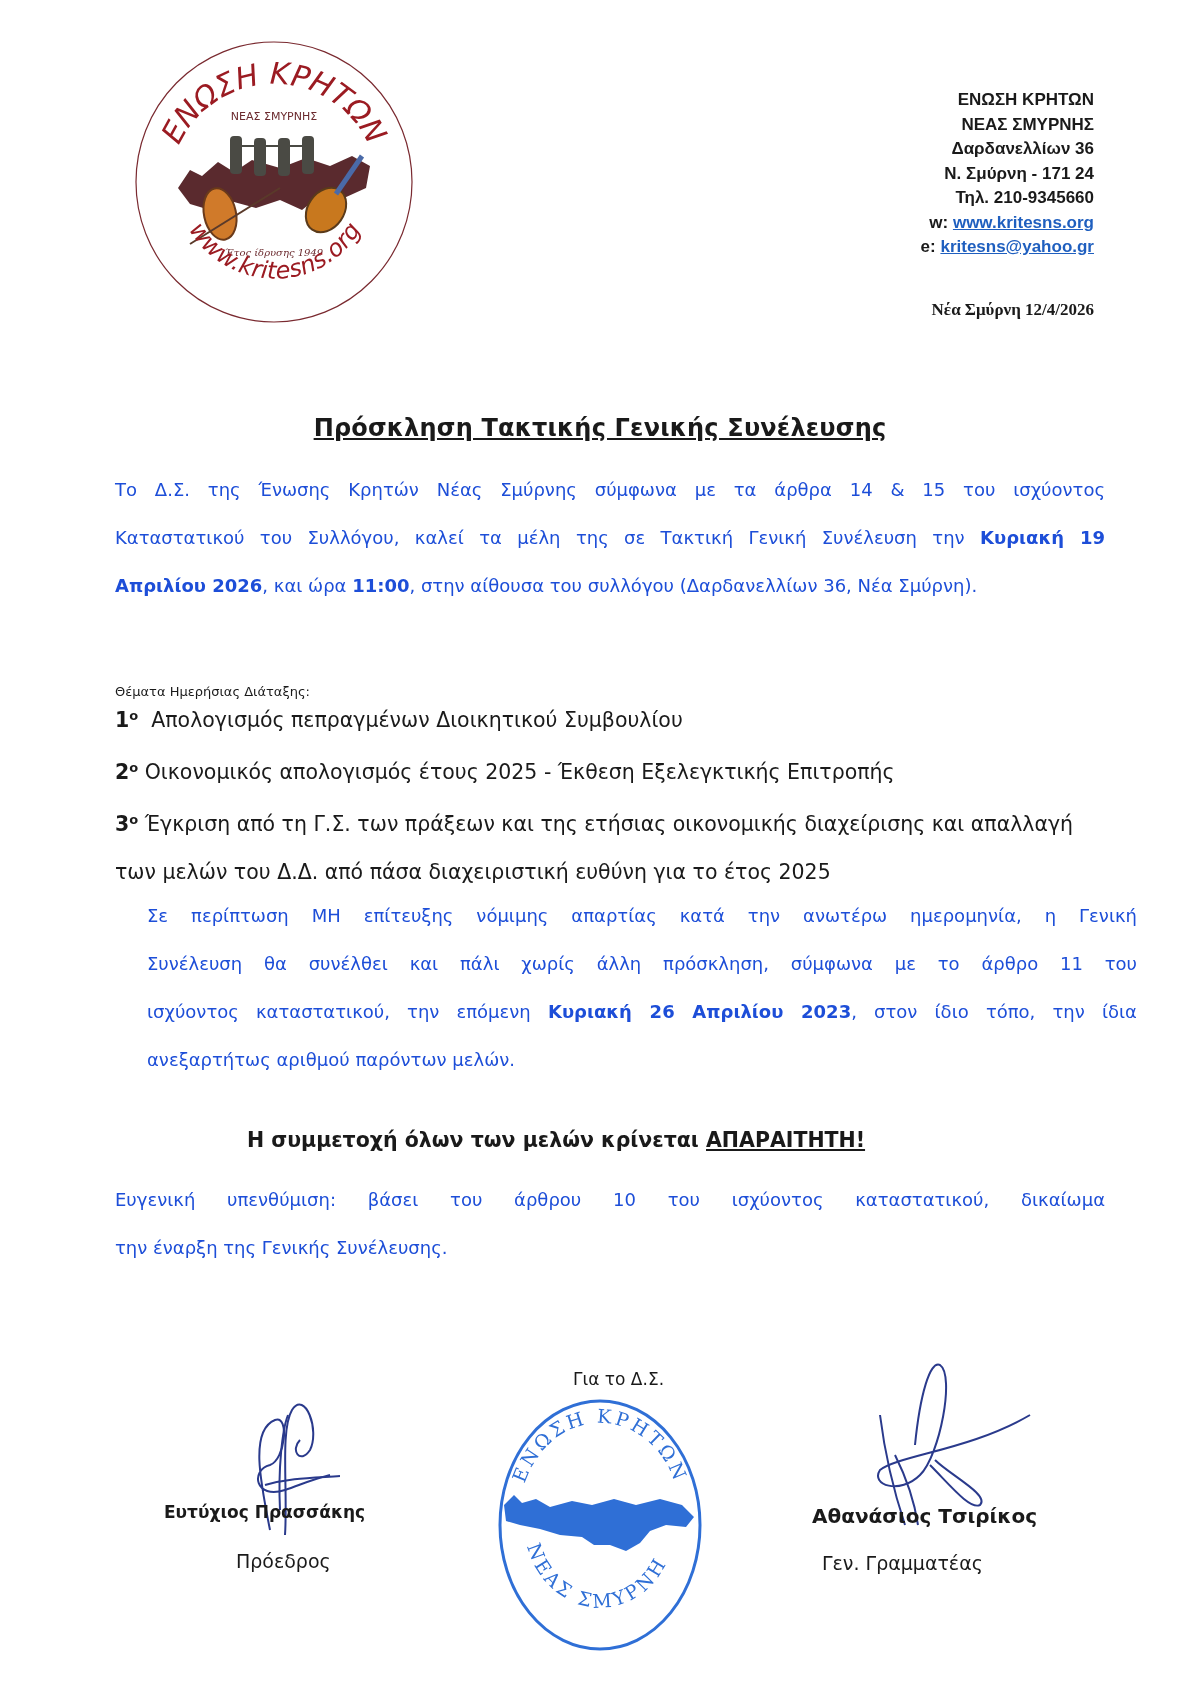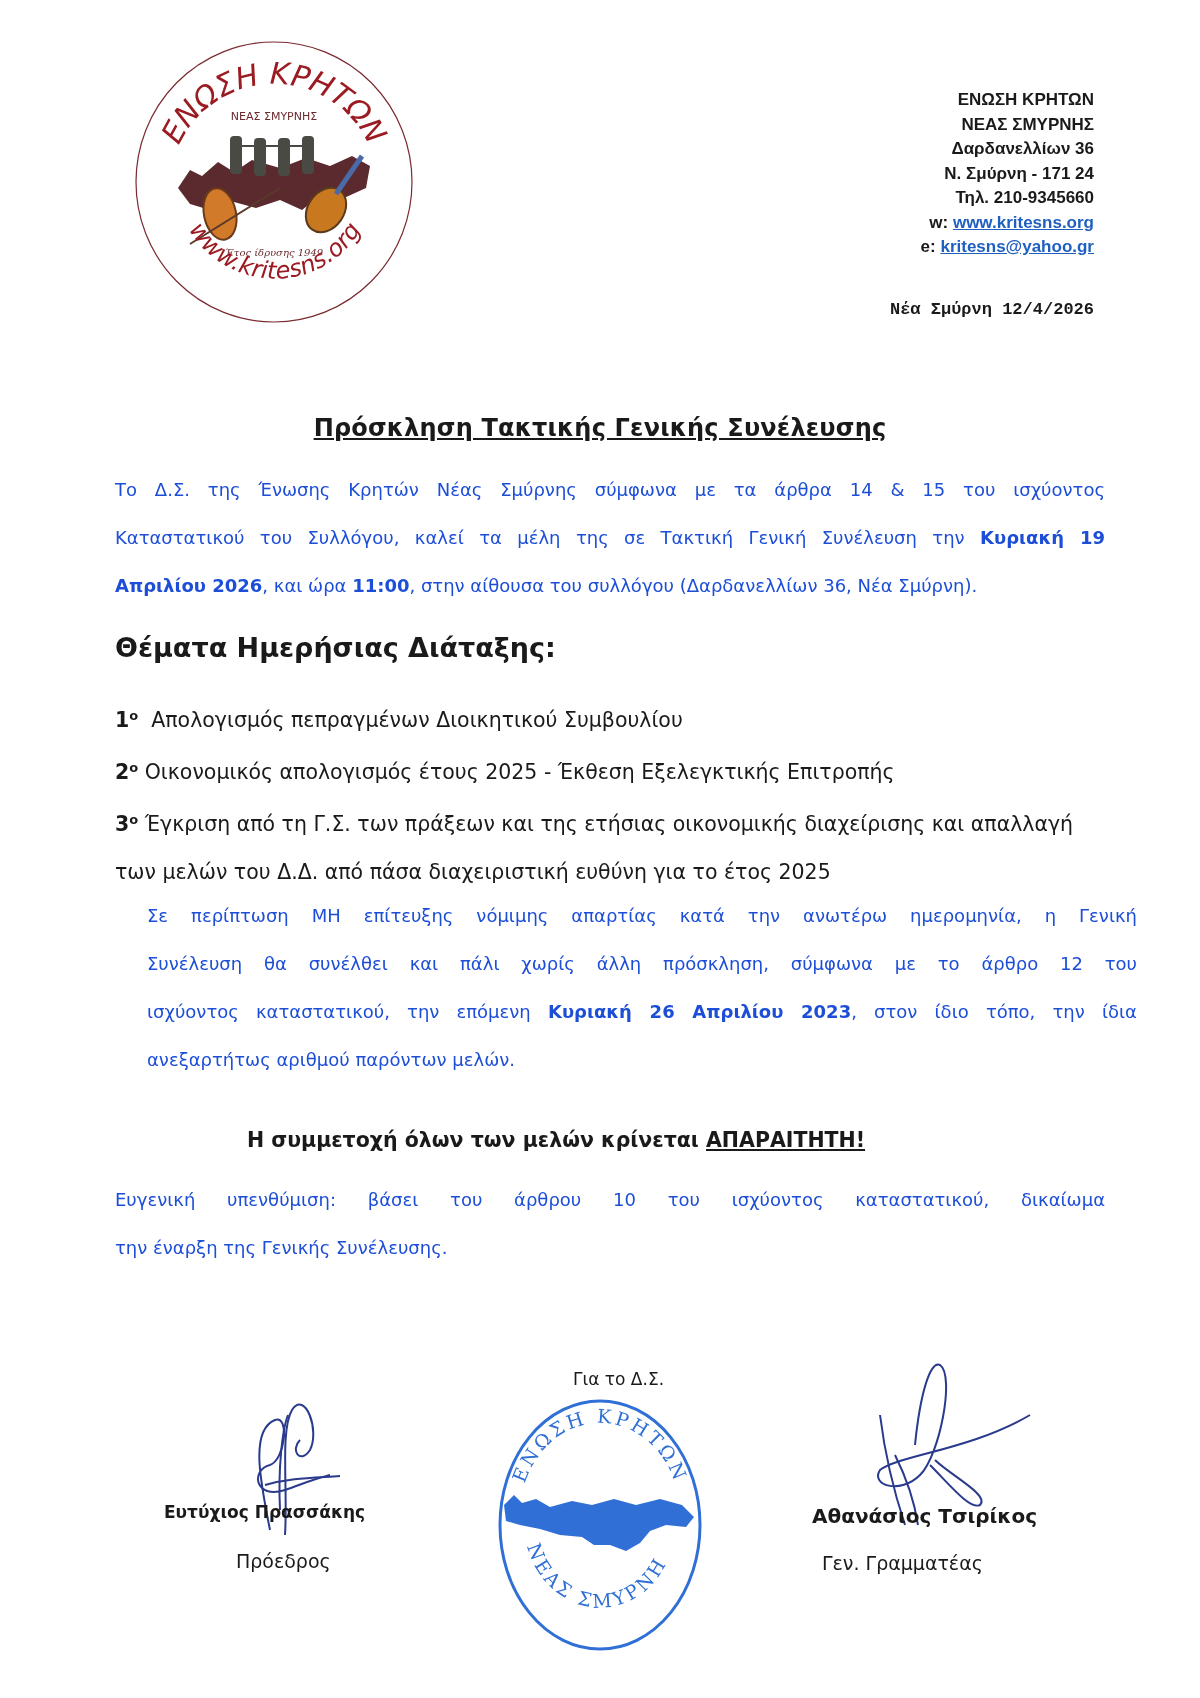"Νέα Σμύρνη 12/4/2026" .place-date { font-family: Liberation Mono, monospace -> Liberation Serif, serif }
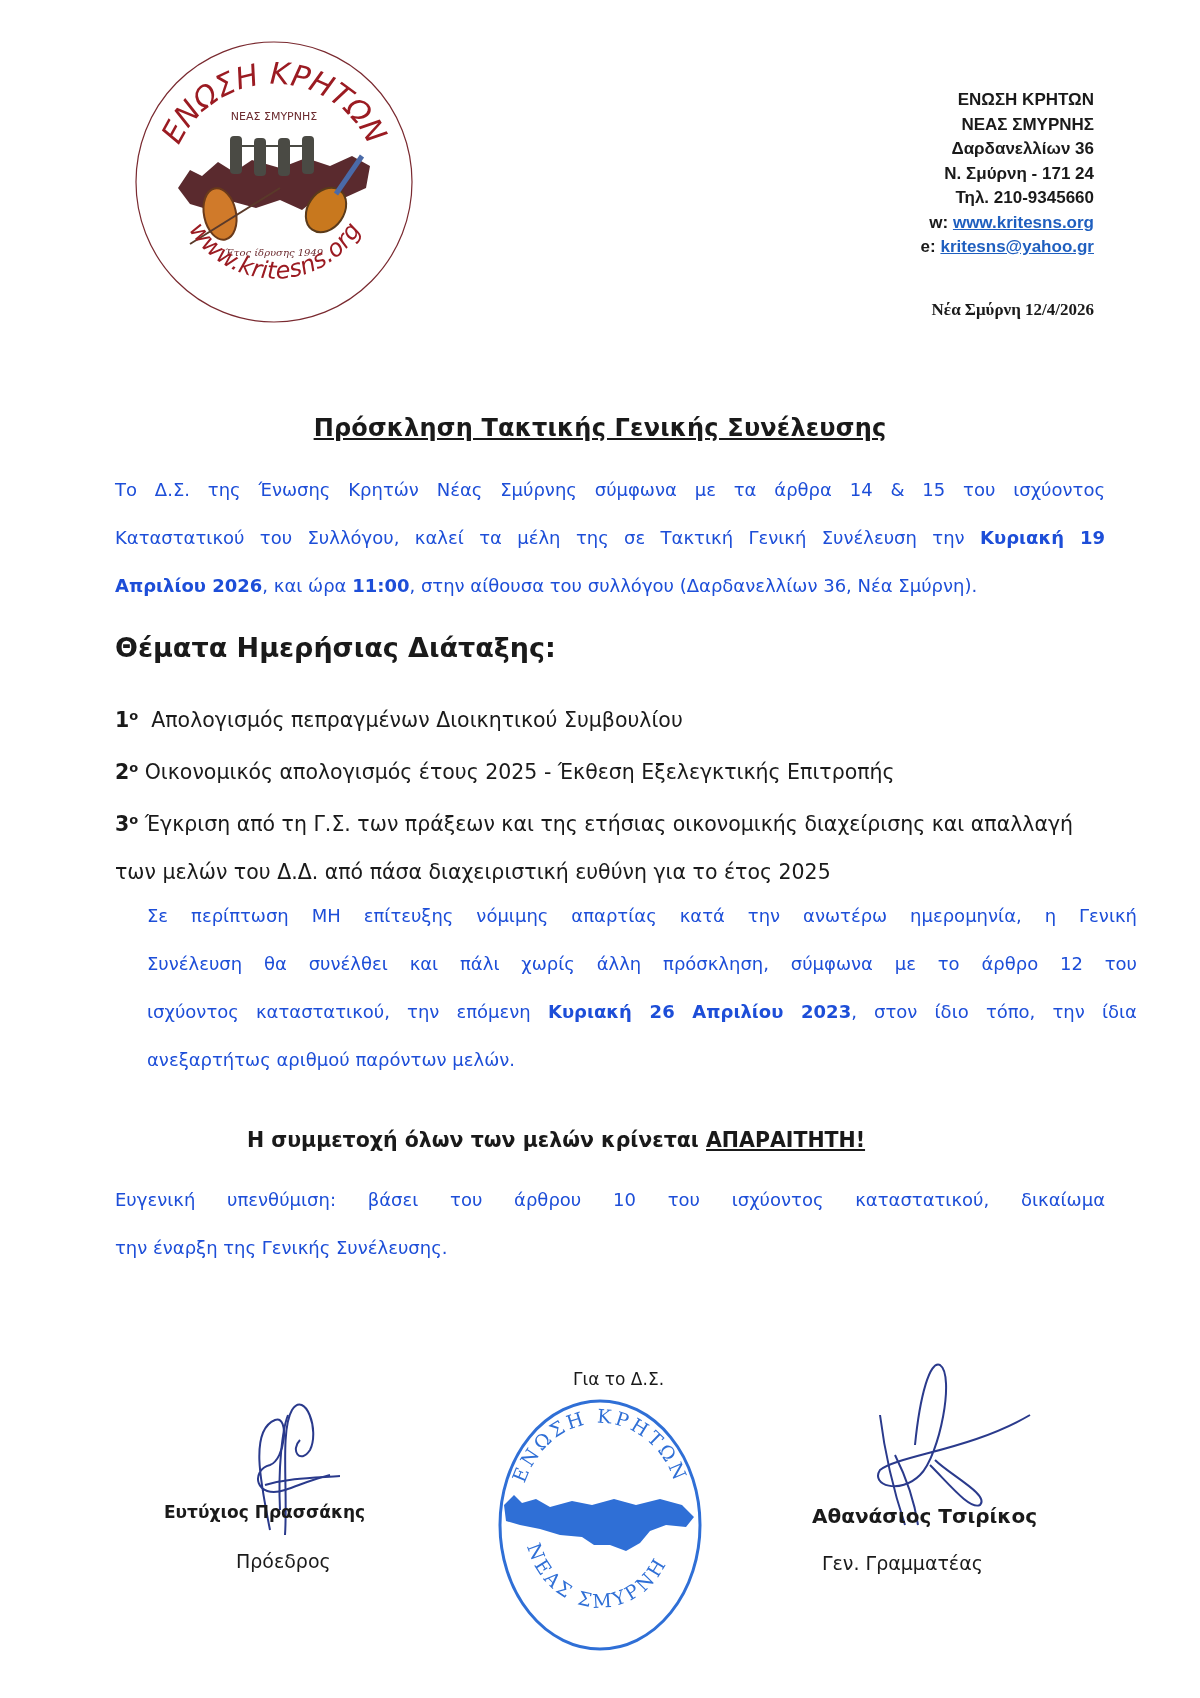"Θέματα Ημερήσιας Διάταξης:" .agenda-title { font-size: 27px -> 13px; font-weight: bold -> normal; top: 632px -> 684px }
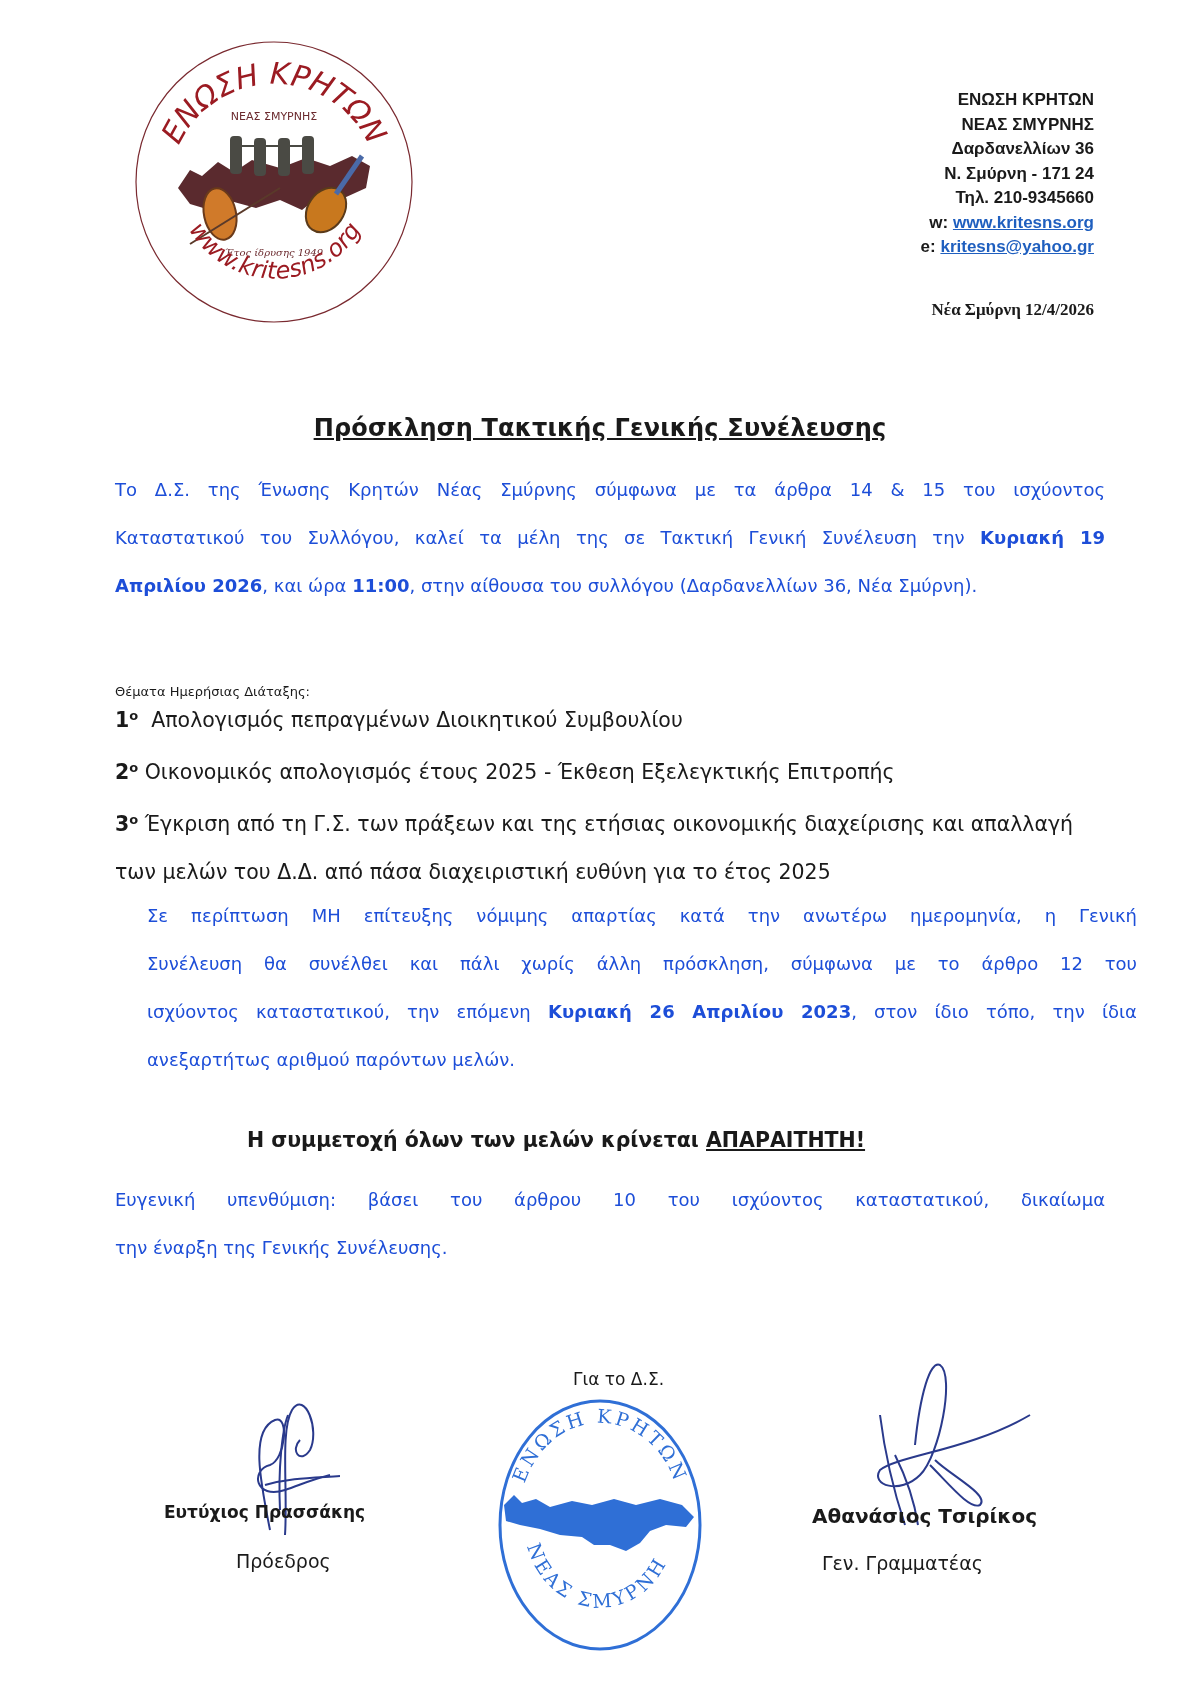"Συνέλευση θα συνέλθει και πάλι" span.line-full { text: 12 -> 11 }
